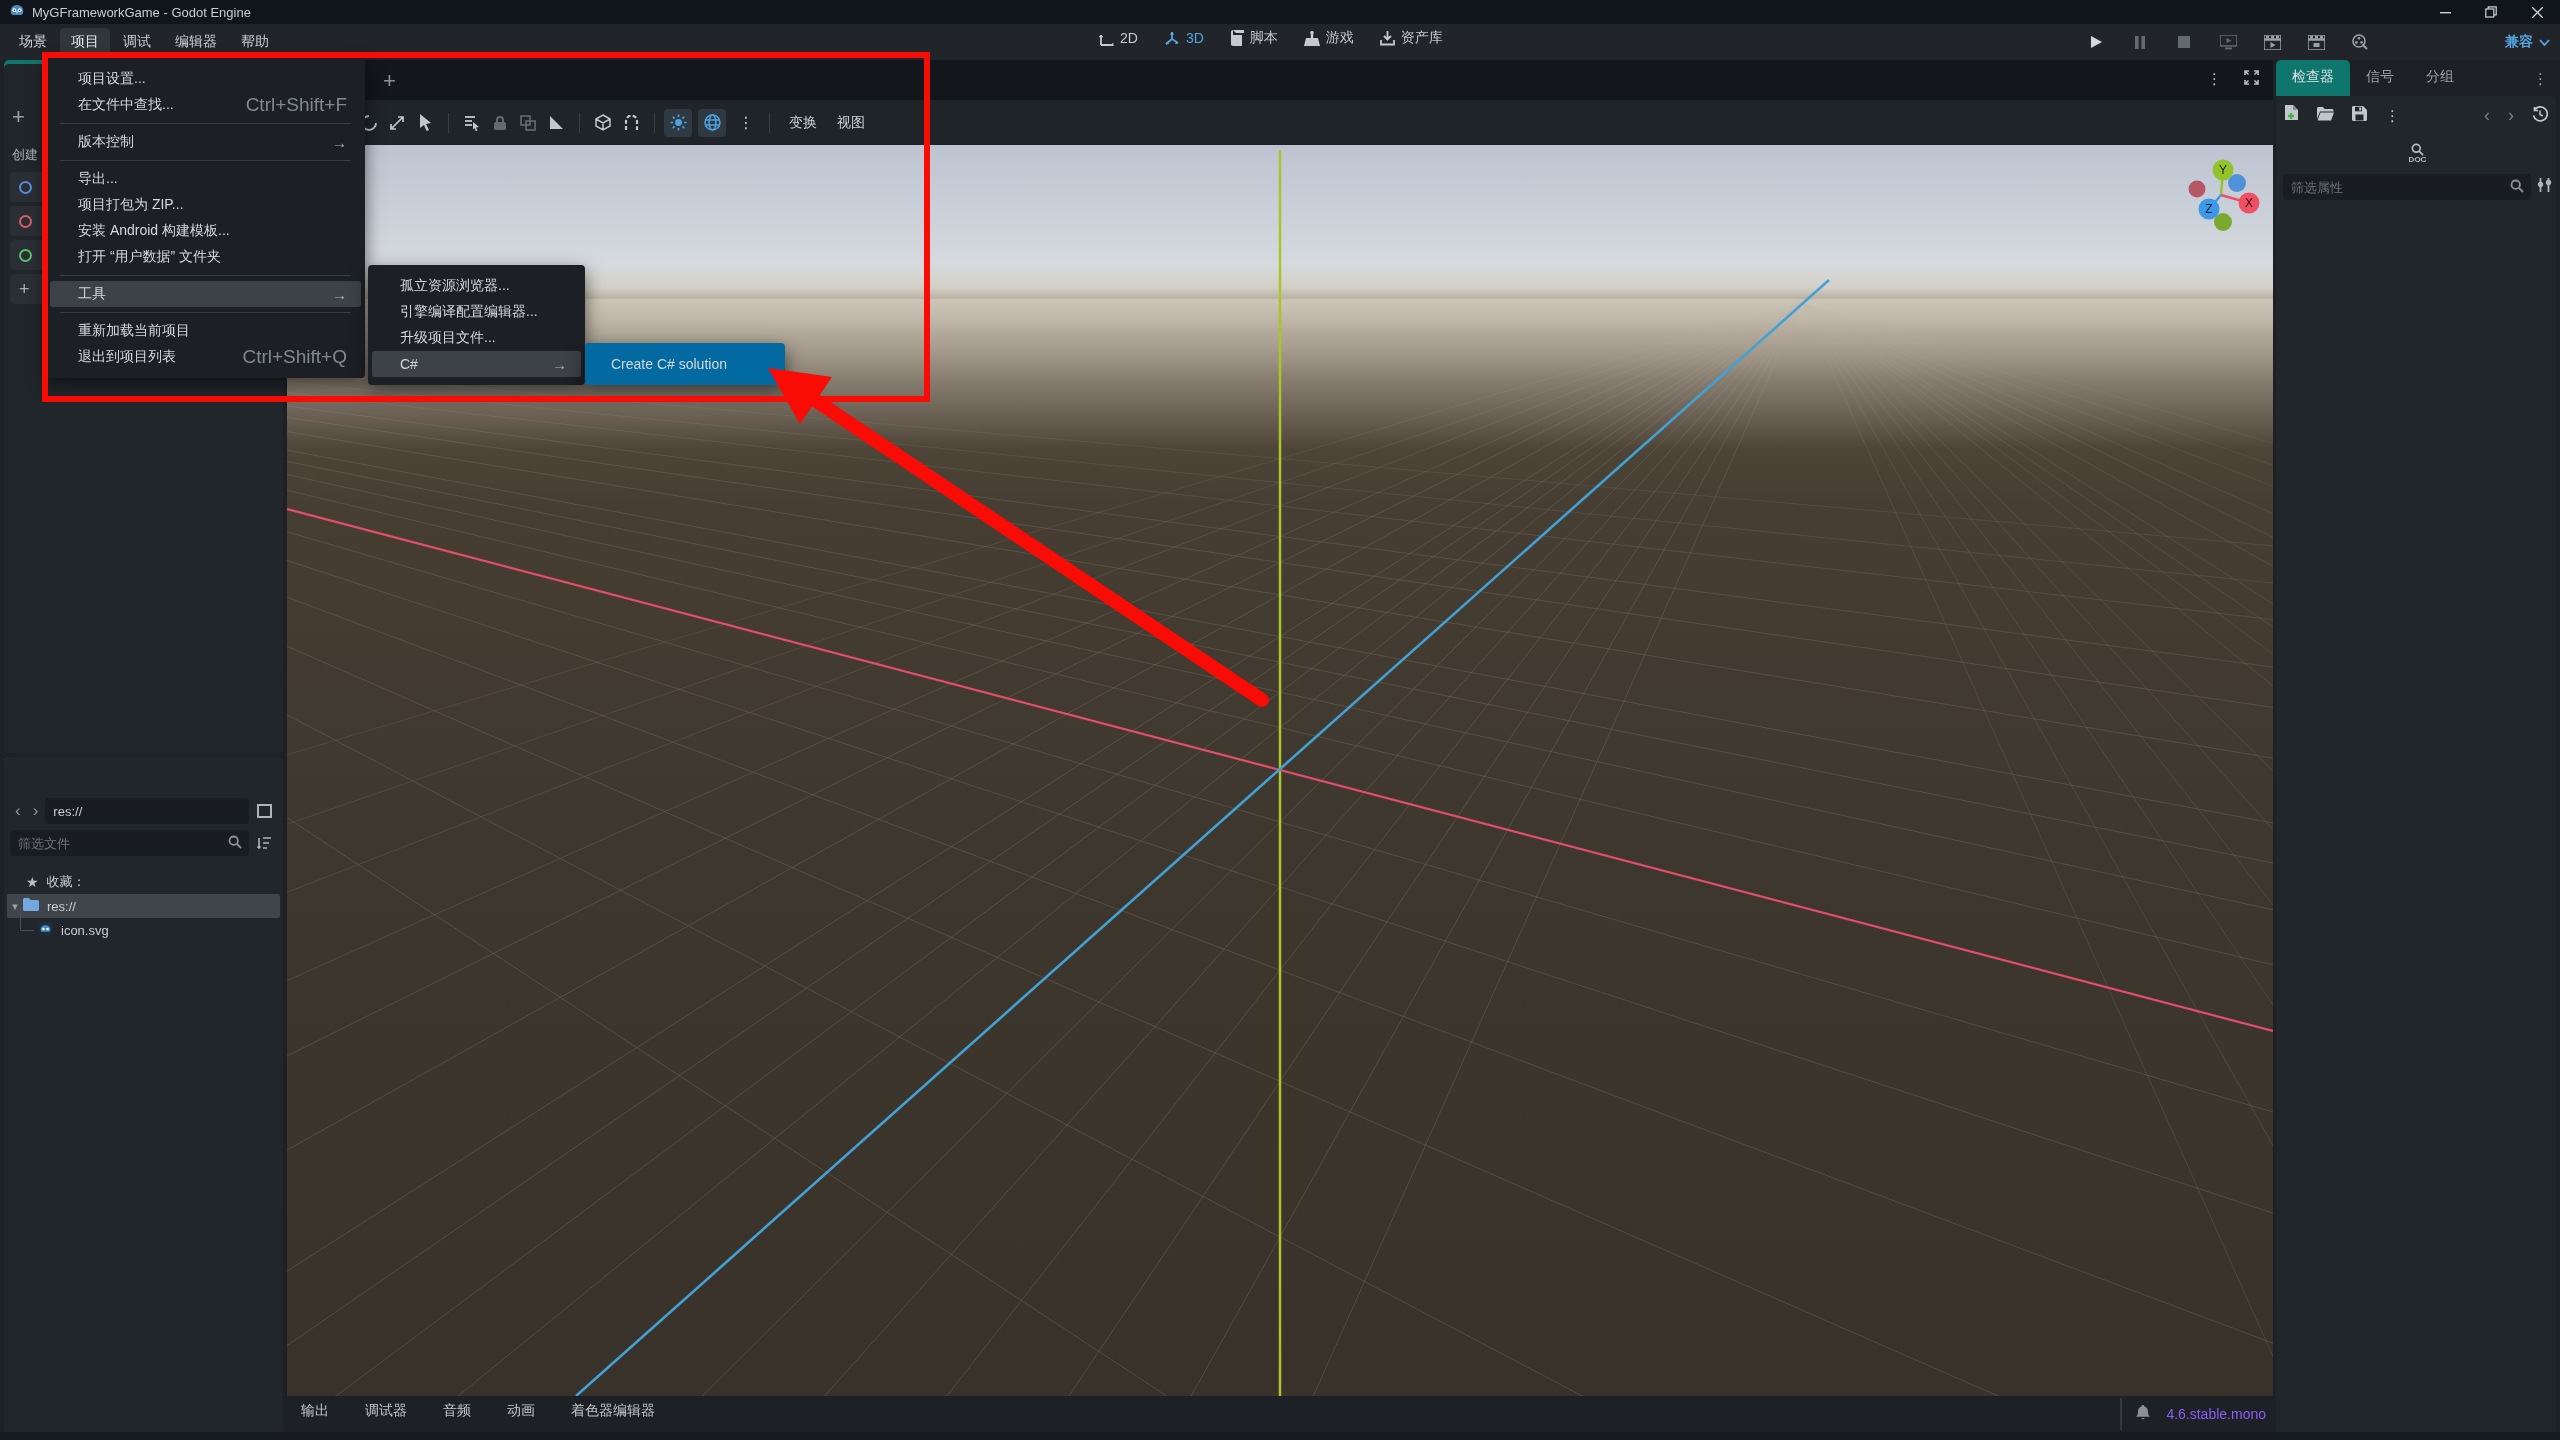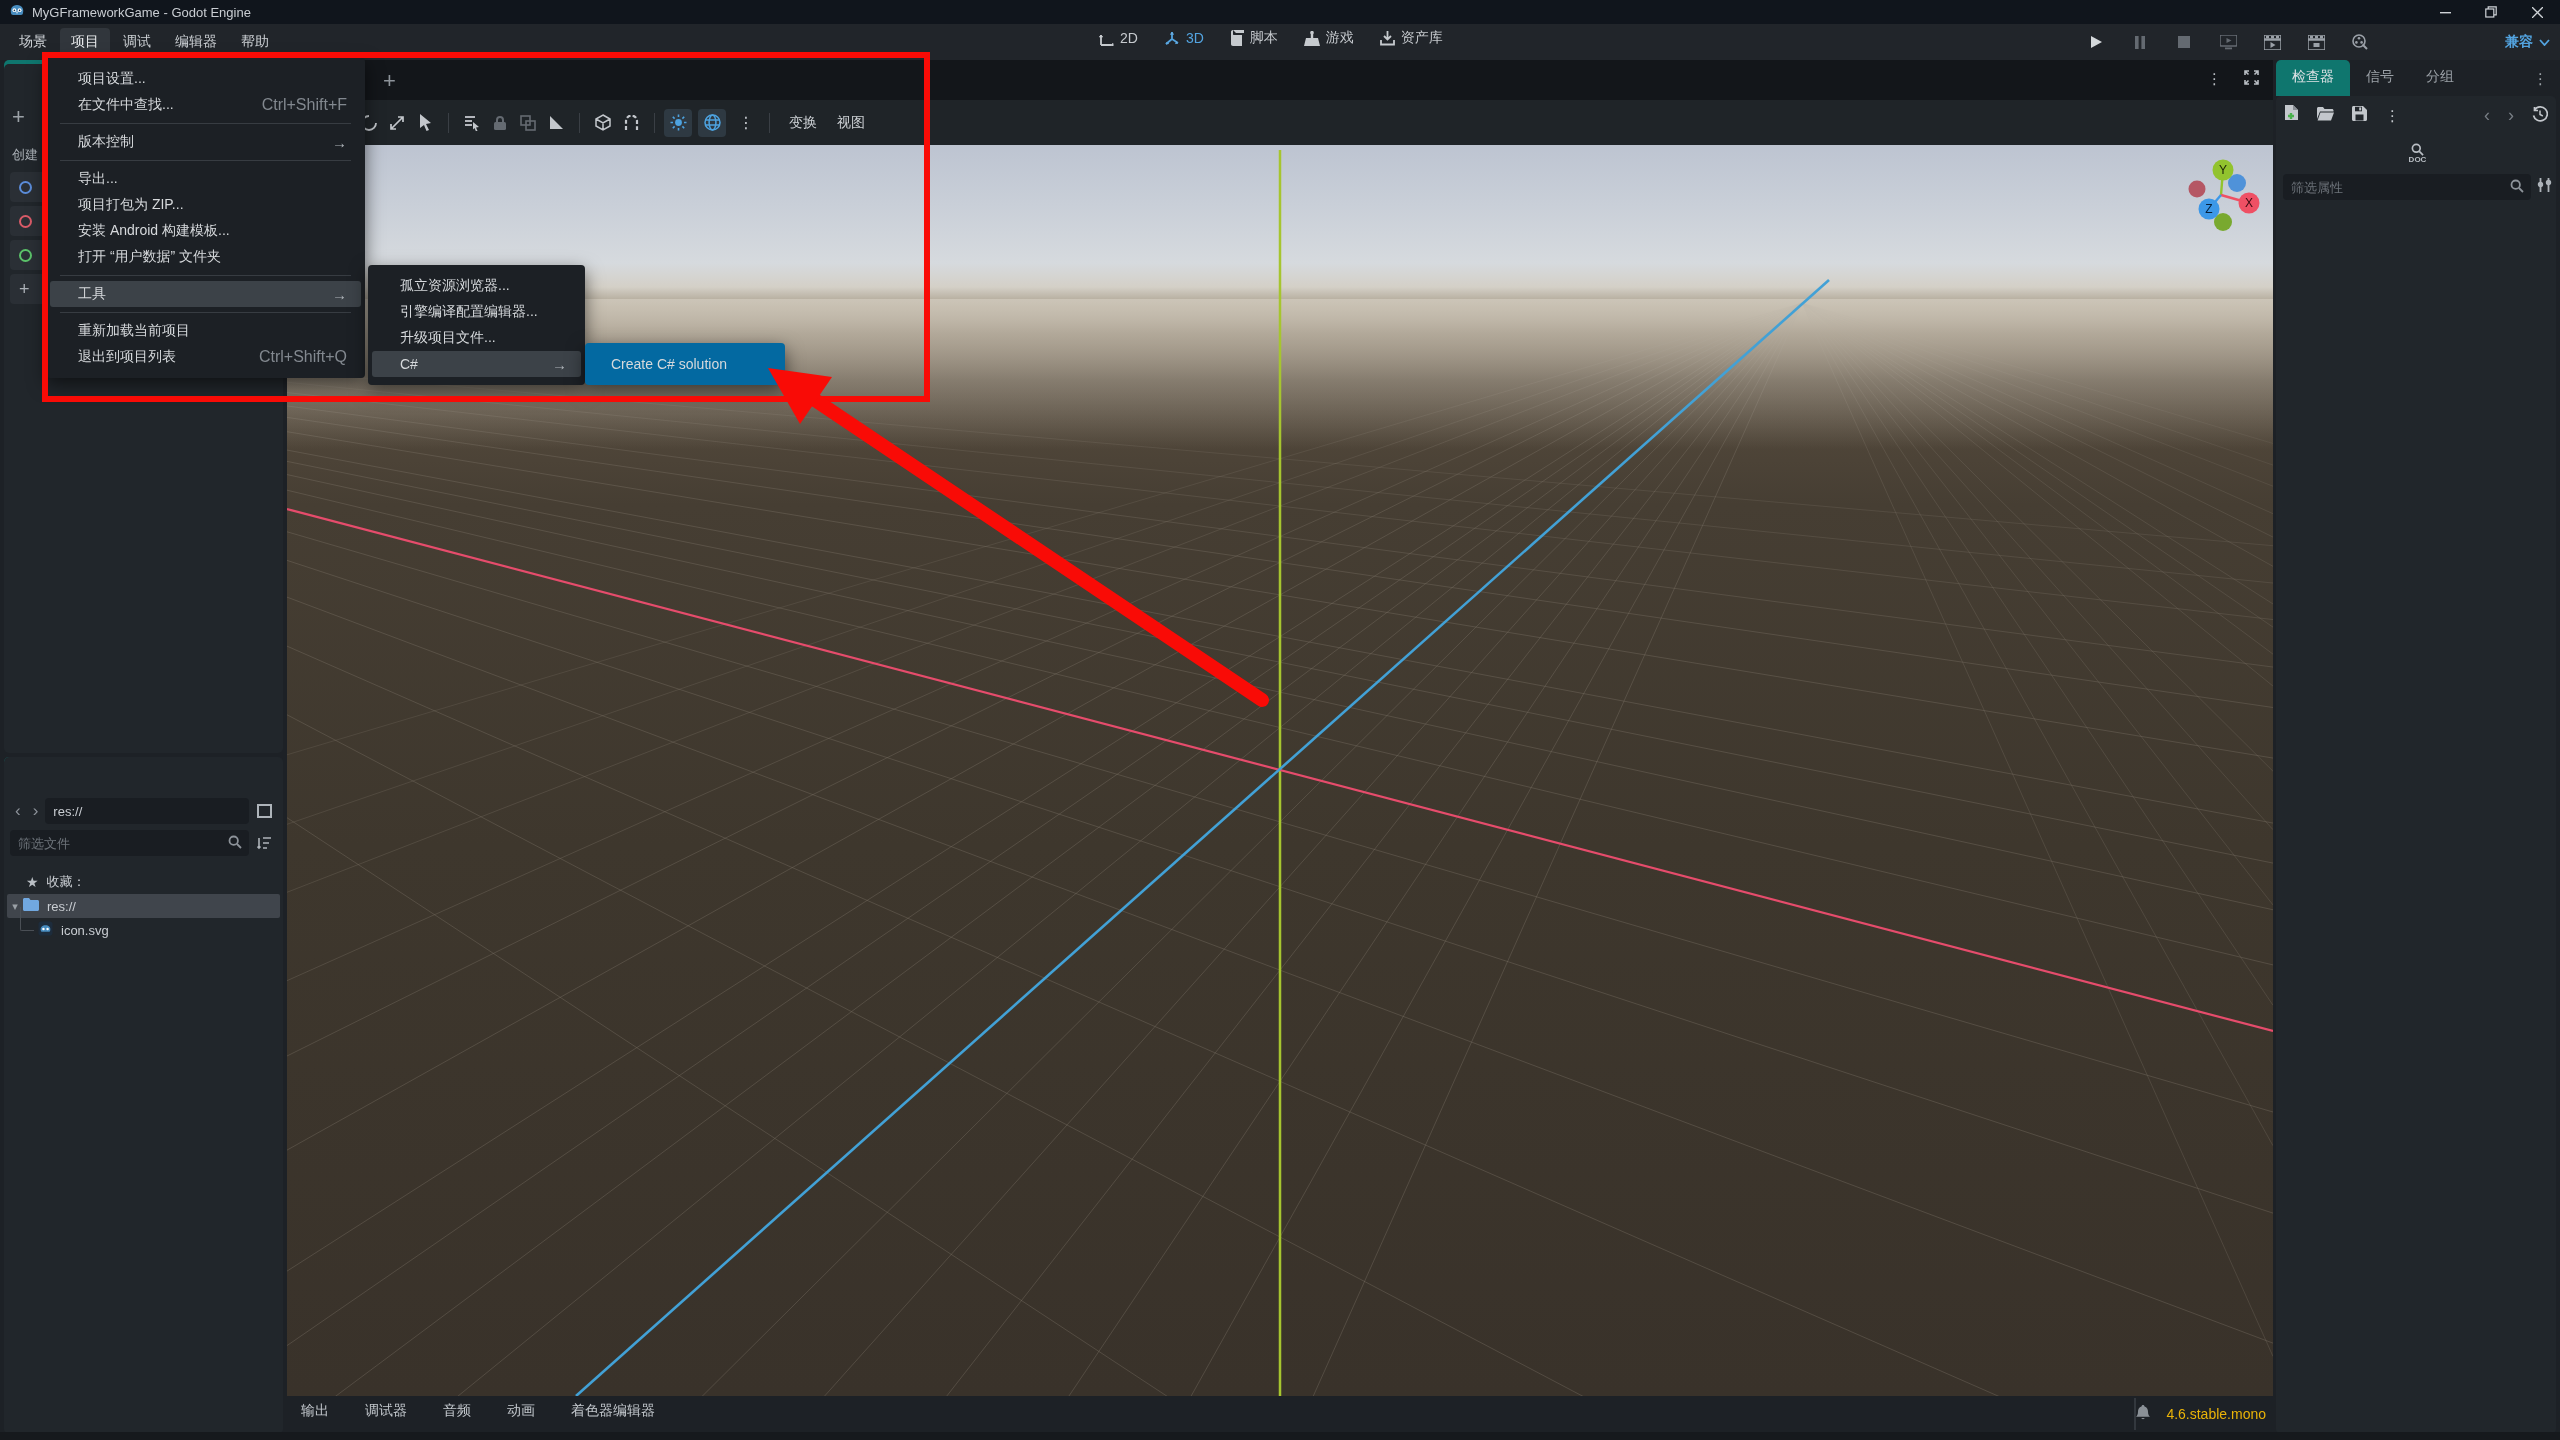"Ctrl+Shift+F" .pm-item .sc { font-size: 16px -> 19px }
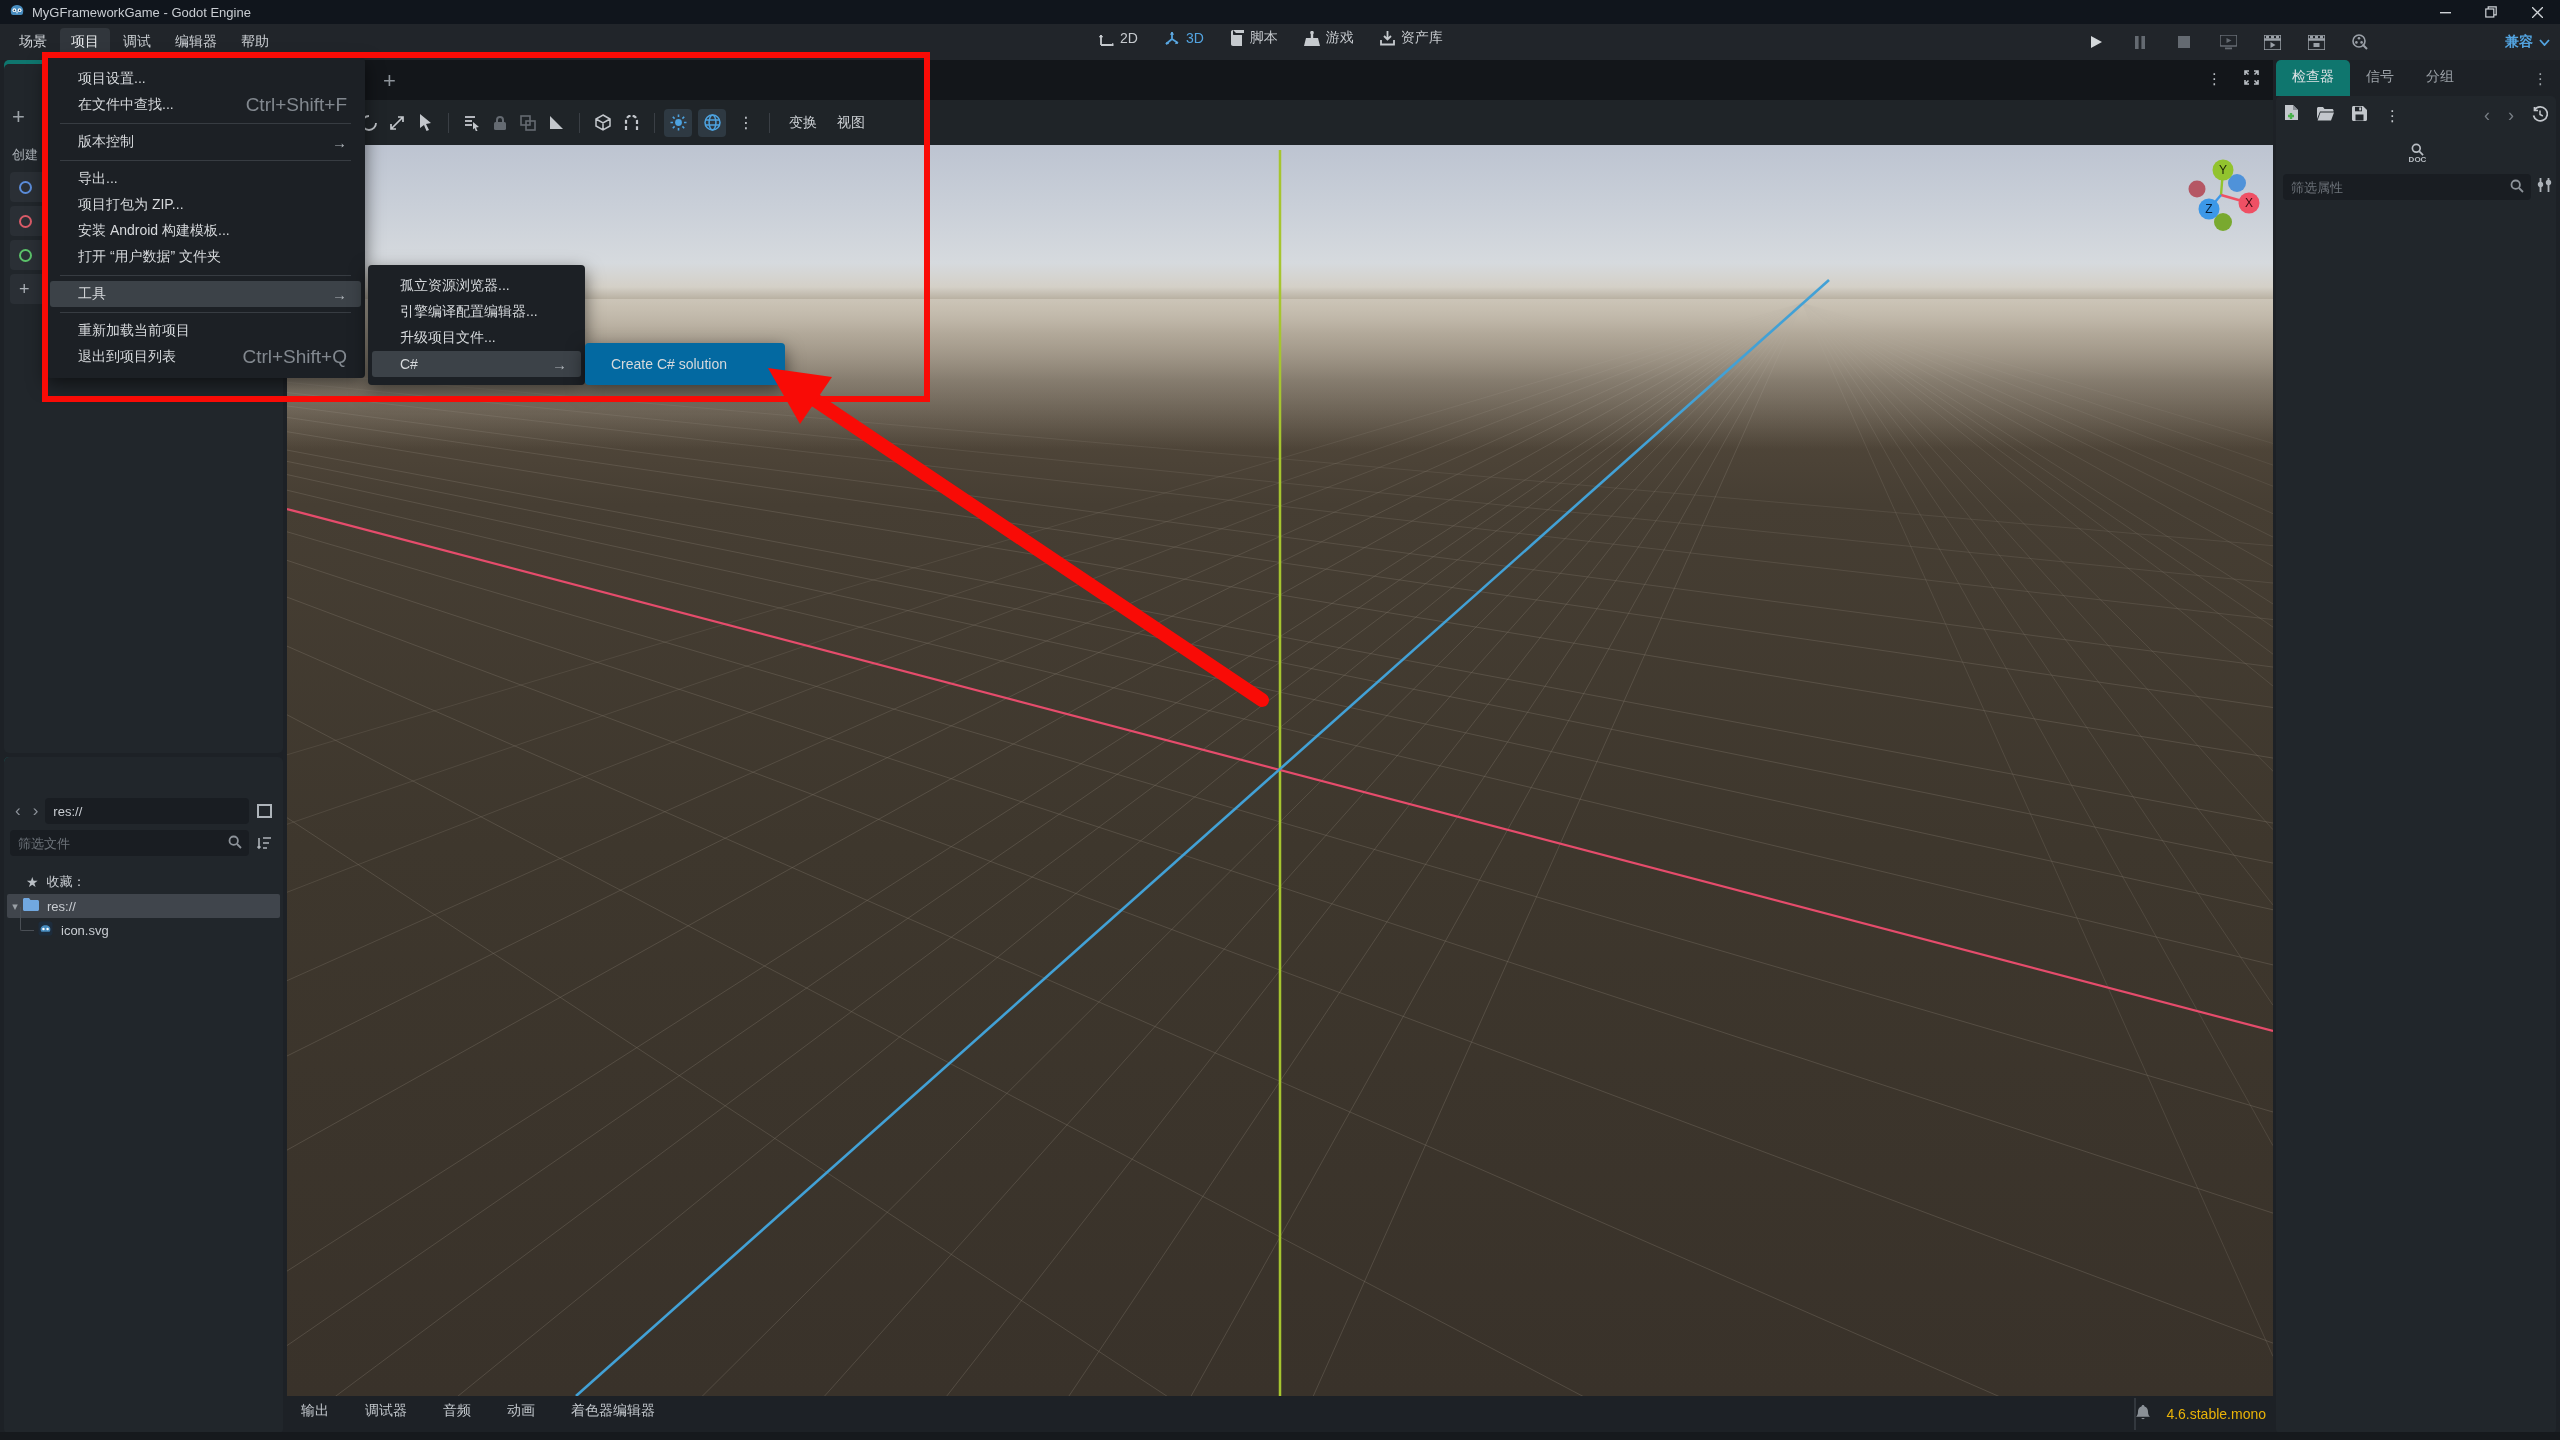"4.6.stable.mono" .version-area { color: #eab308 -> #8b5cf6; padding-left: none -> 14px }
